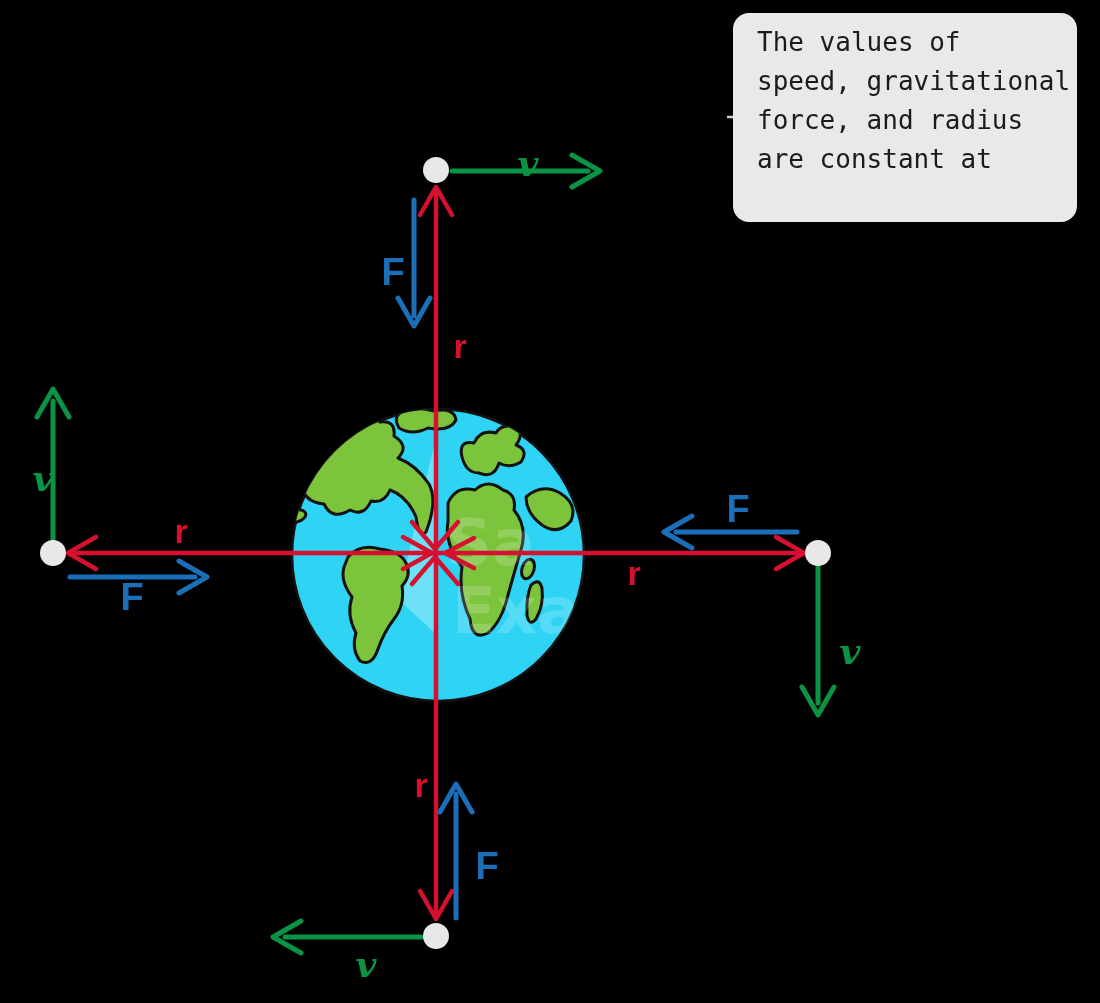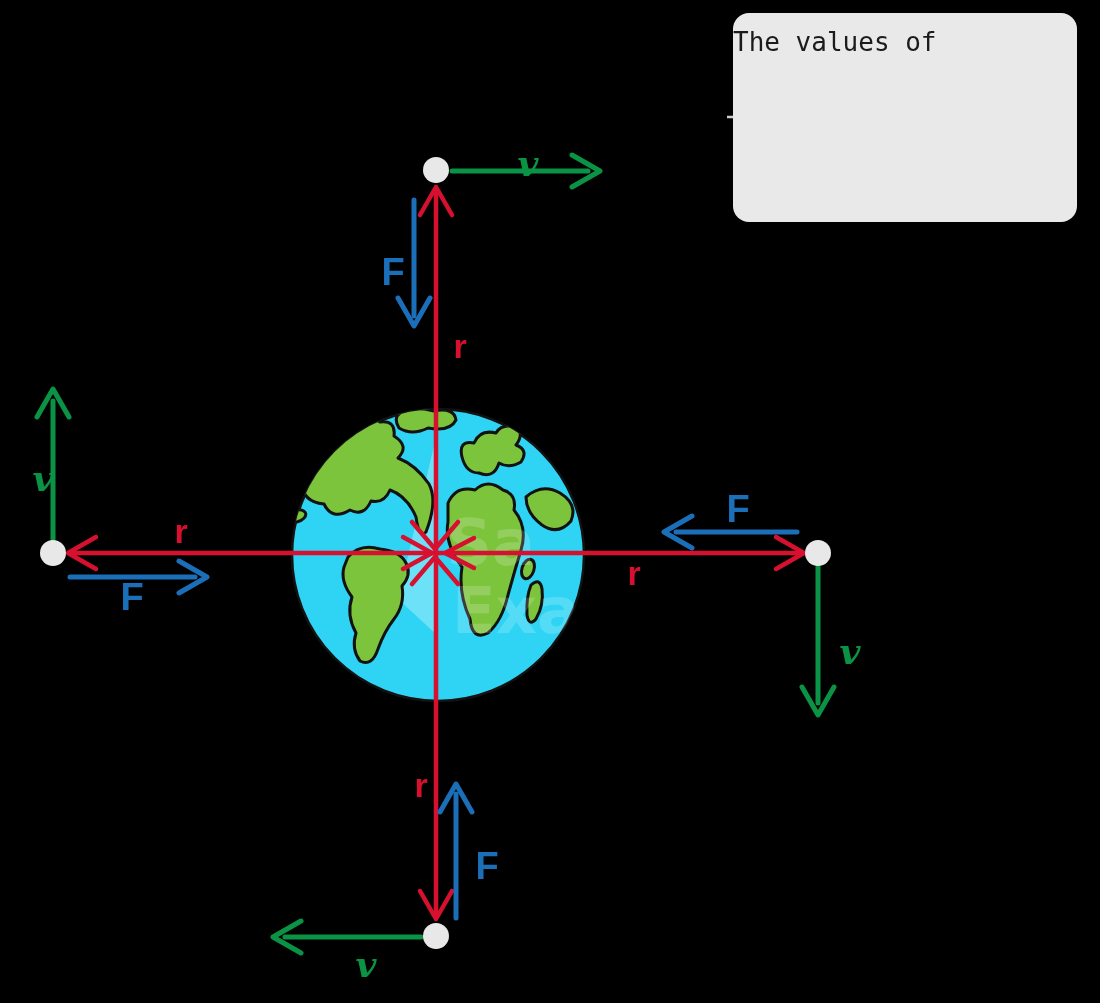"The values of" .note { padding: 10px 4px 0 0 -> 10px 4px 0 24px }
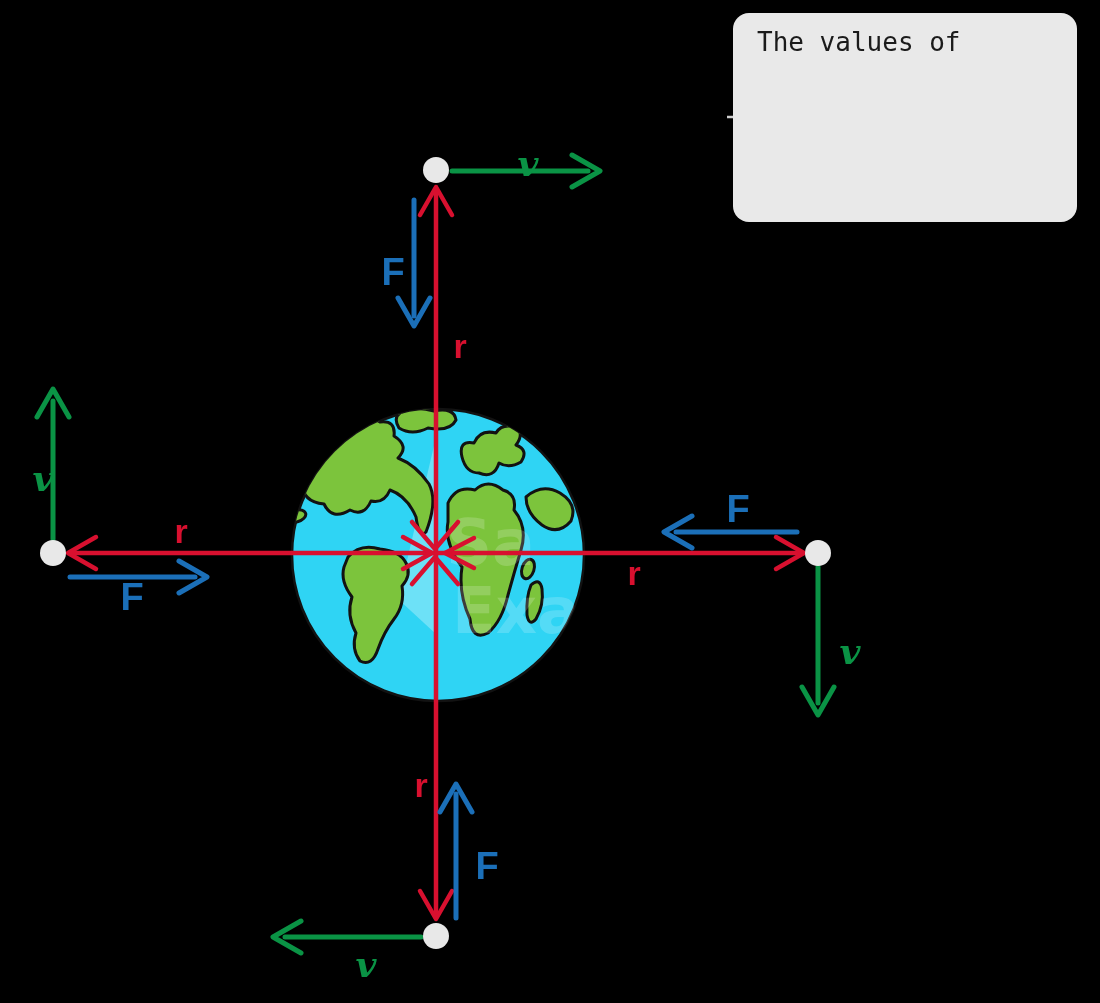"speed, gravitational" div.note-line { html: none -> <div>speed, gravitational</div> }
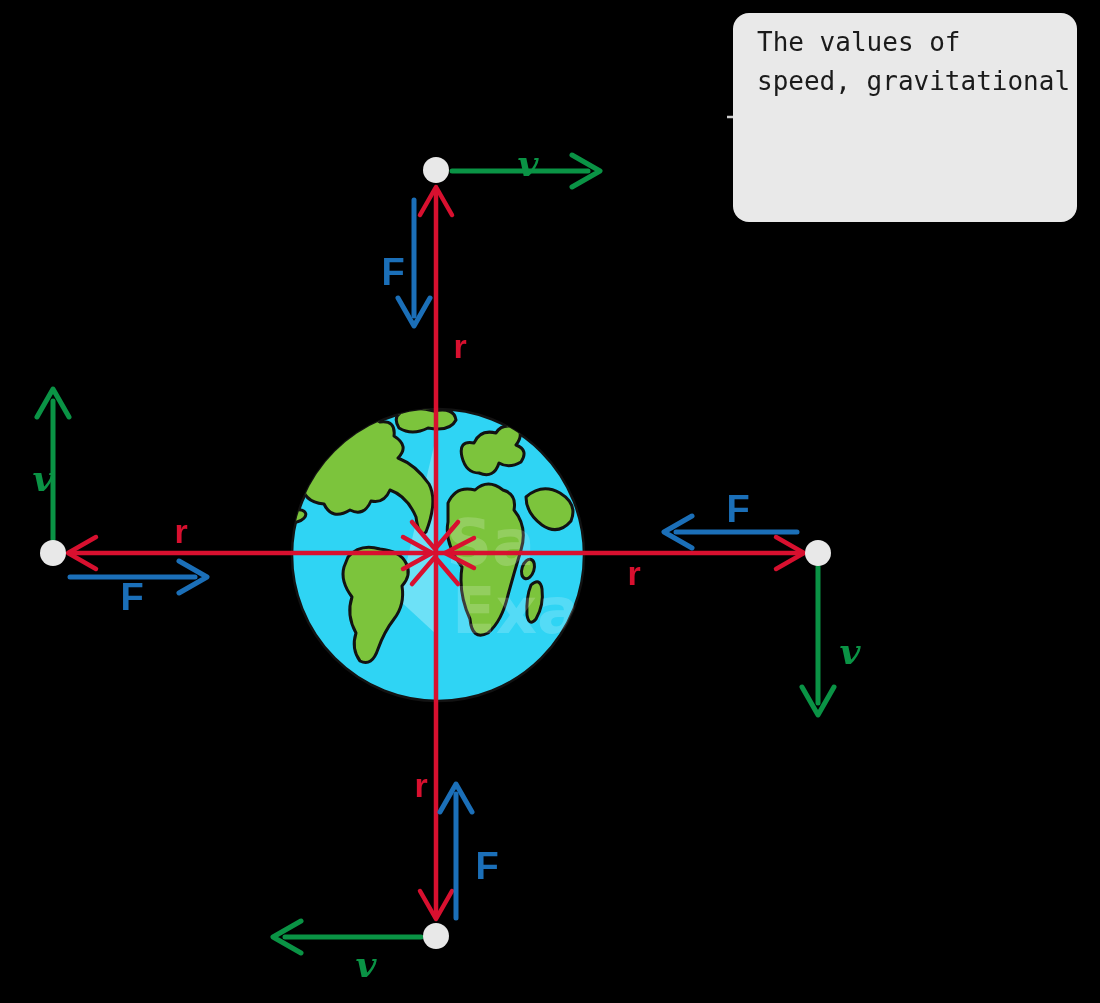"force, and radius" div.note-line { html: none -> <div>force, and radius</div> }
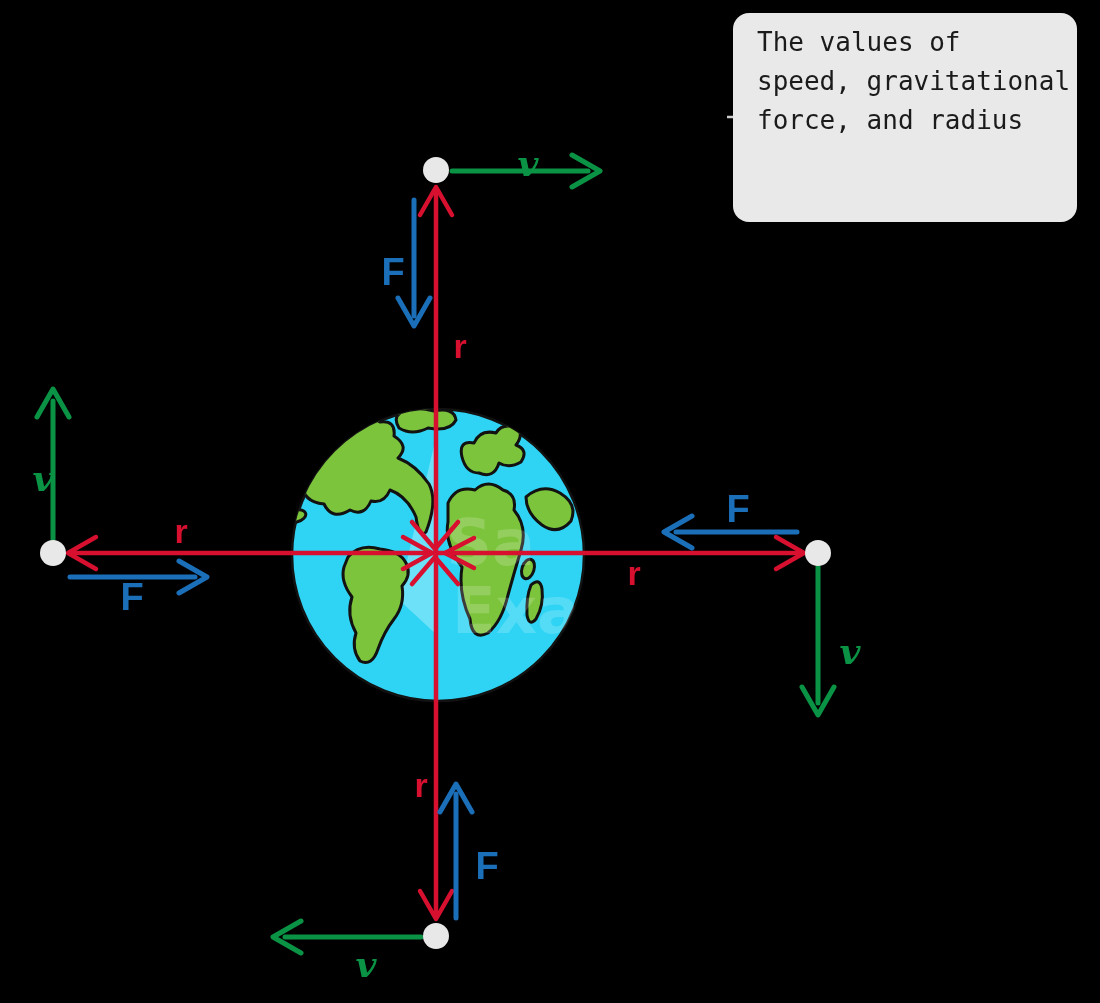"are constant at" div.note-line { html: none -> <div>are constant at</div> }
